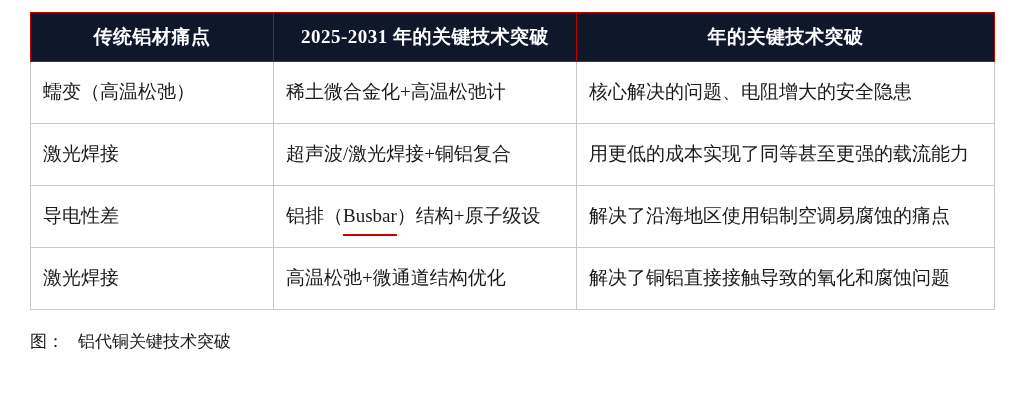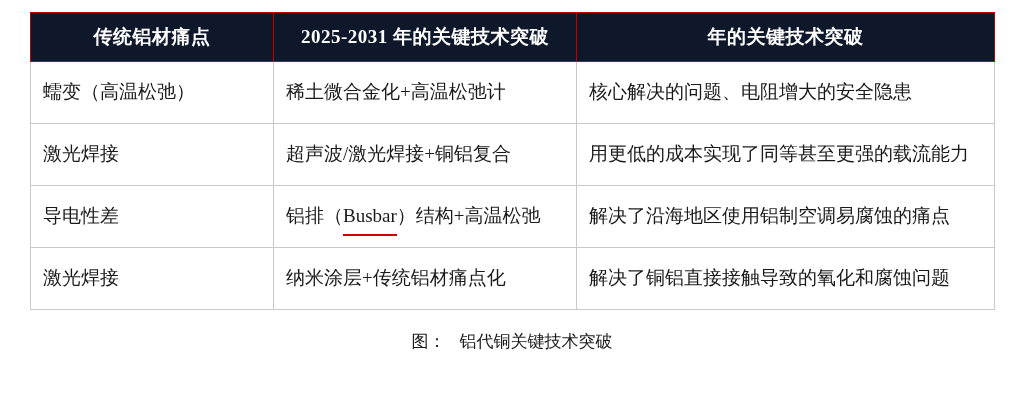"）结构+高温松弛" span { text: +高温松弛 -> +原子级设 }
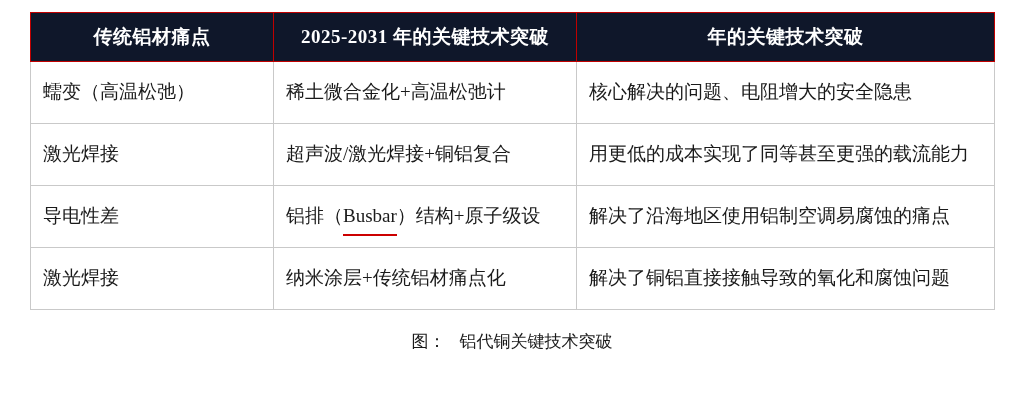"纳米涂层+传统铝材痛点" span { text: 纳米涂层+传统铝材痛点 -> 高温松弛+微通道结构优 }
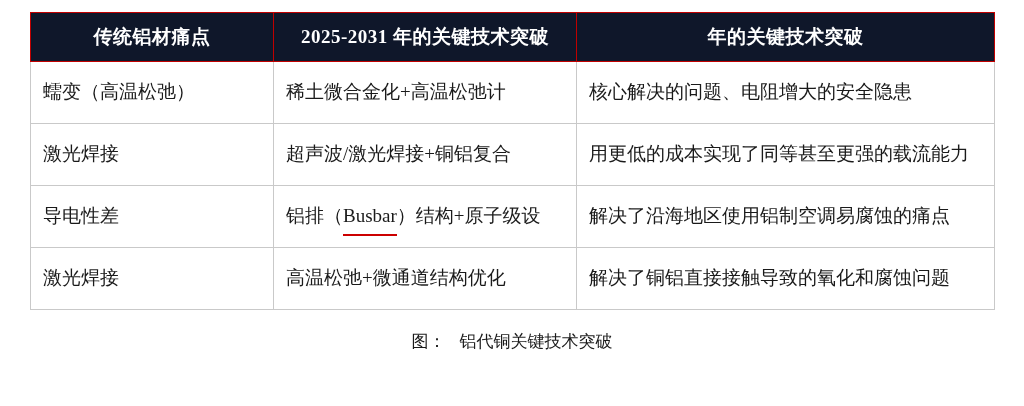"图： 铝代铜关键技术突破" .caption { text-align: center -> left }
